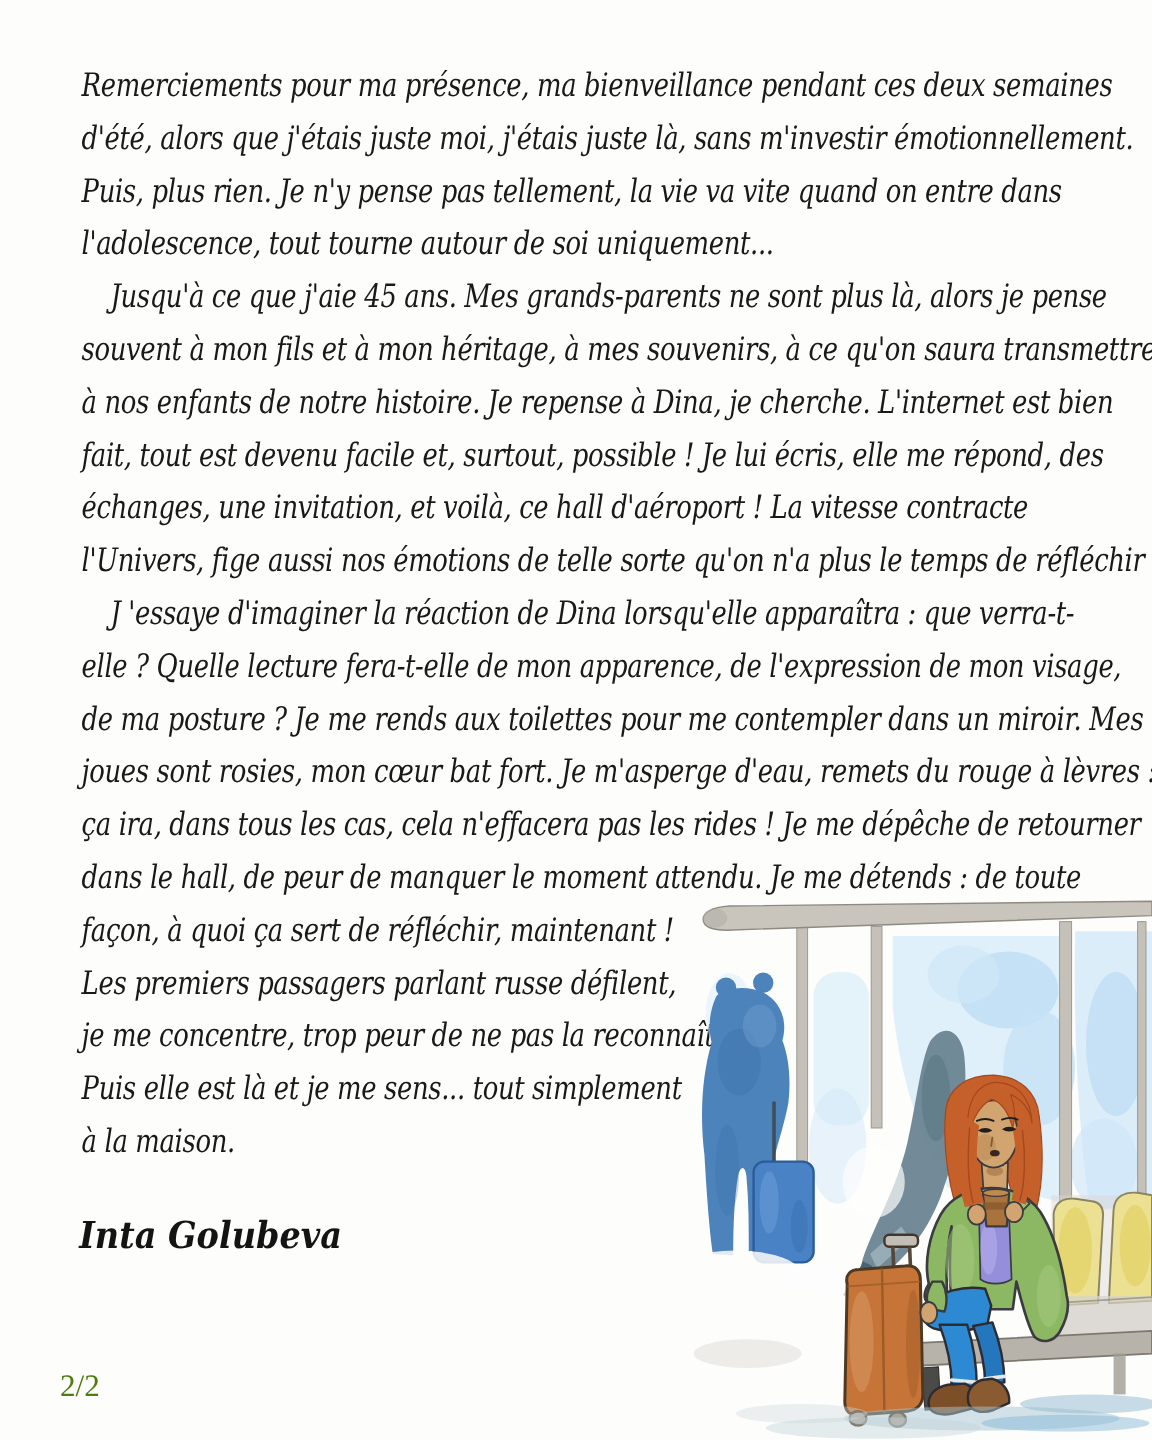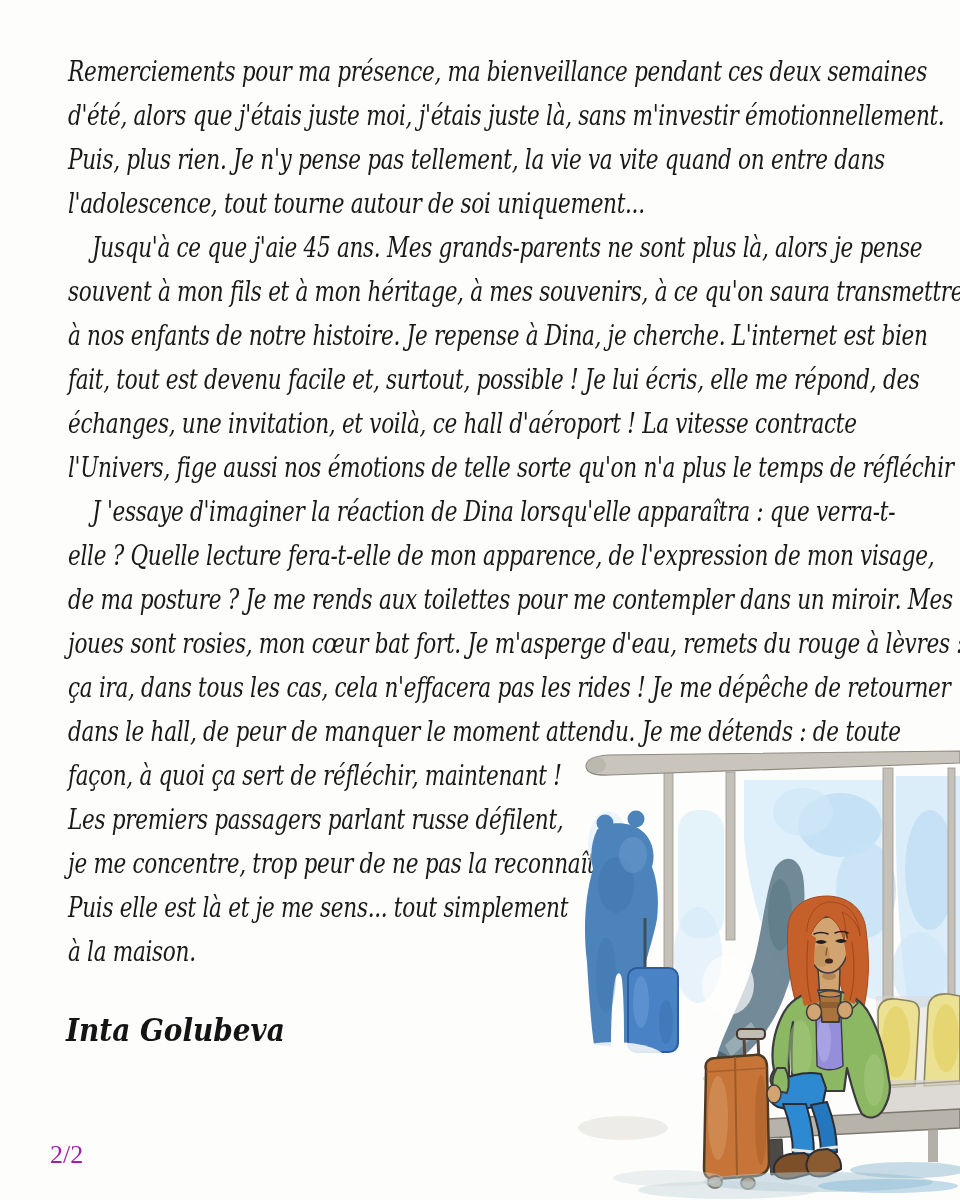"2/2" .pageno { color: #a21caf -> #4d7c0f }
